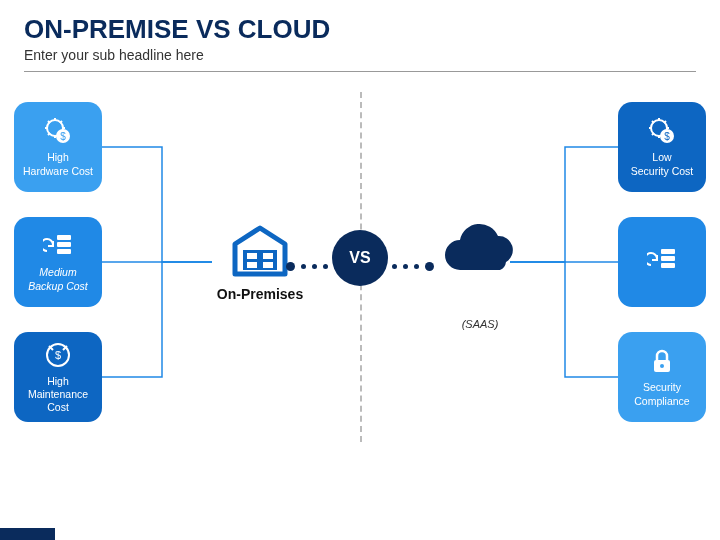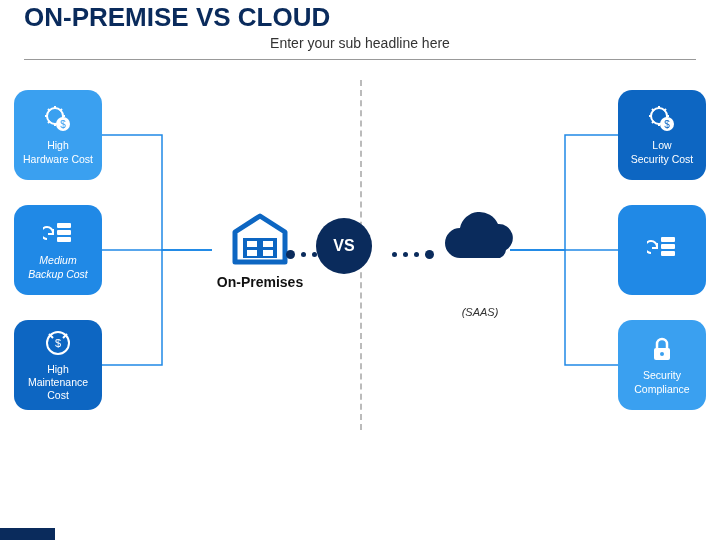"ON-PREMISE VS CLOUD" .header { padding: 2px 24px 4px -> 14px 24px 4px }
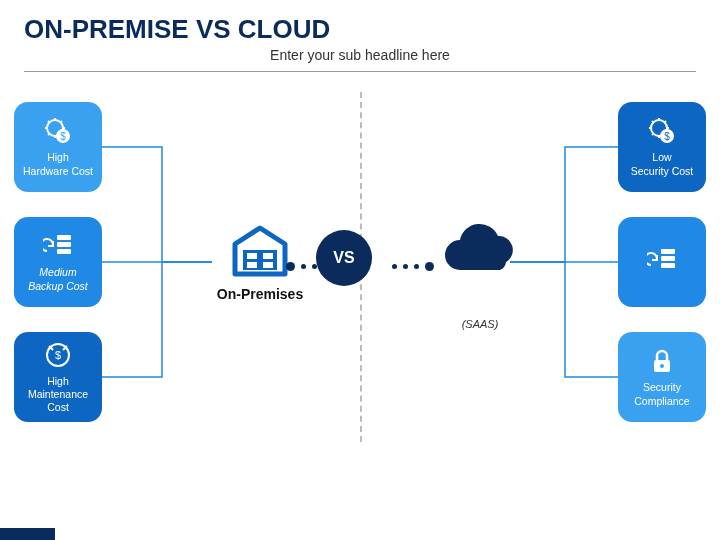"Enter your sub headline here" .subtitle { text-align: center -> none }
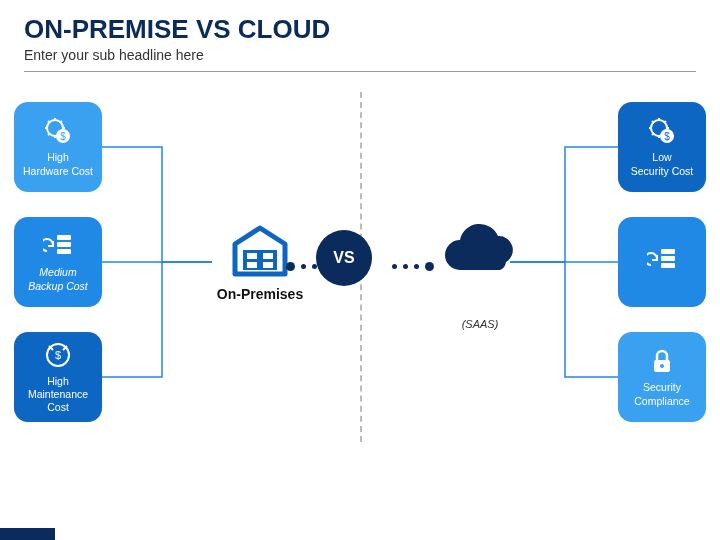"VS" .vs-badge { left: 316px -> 332px }
